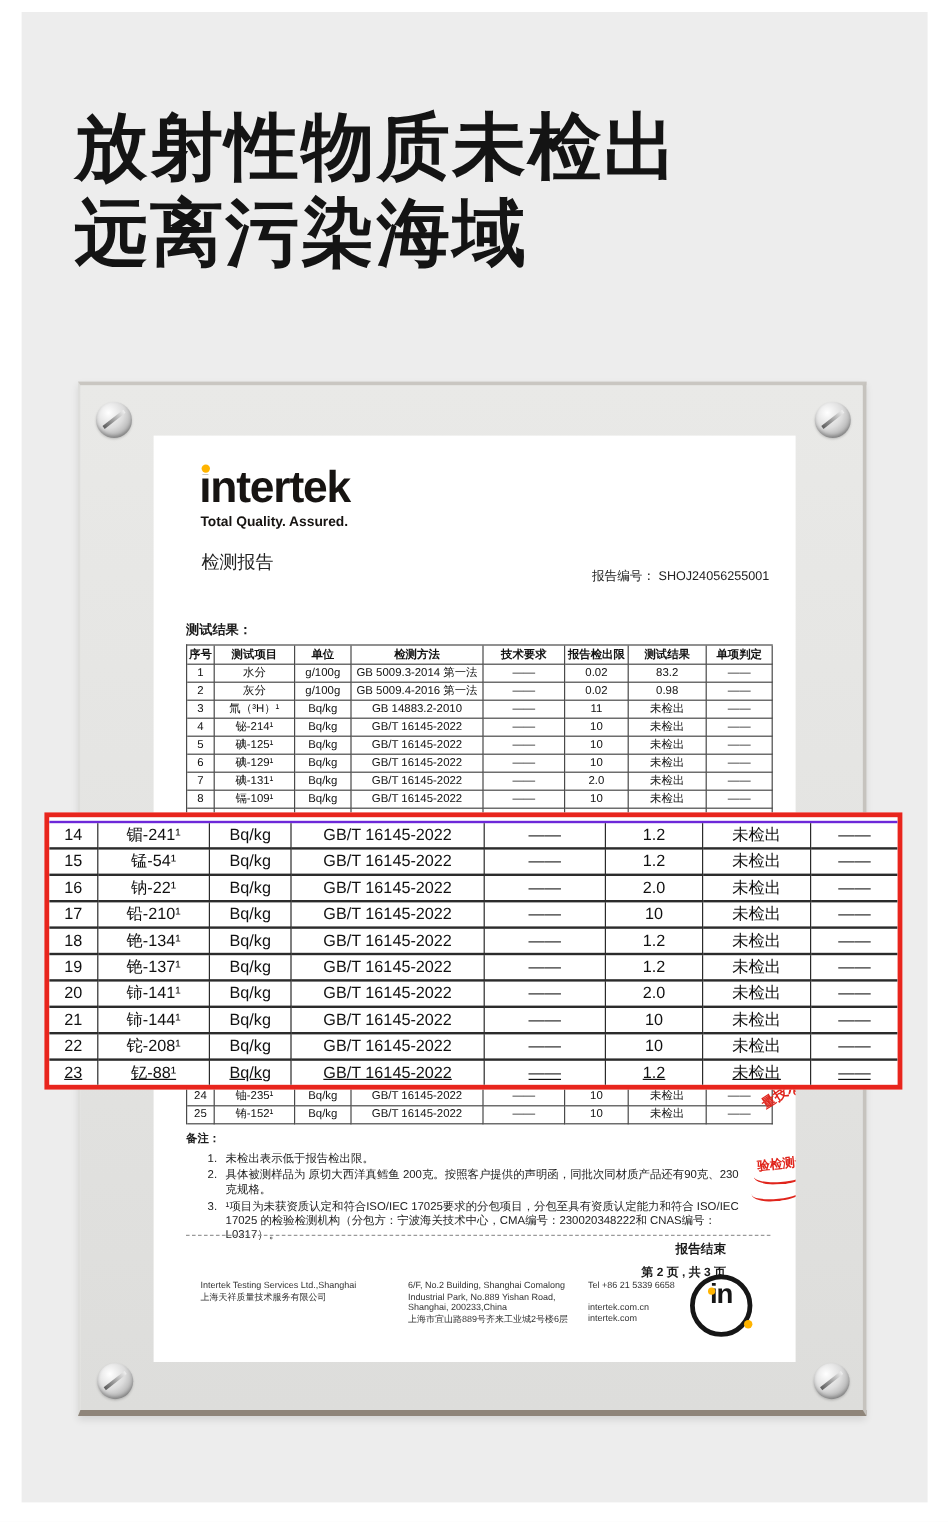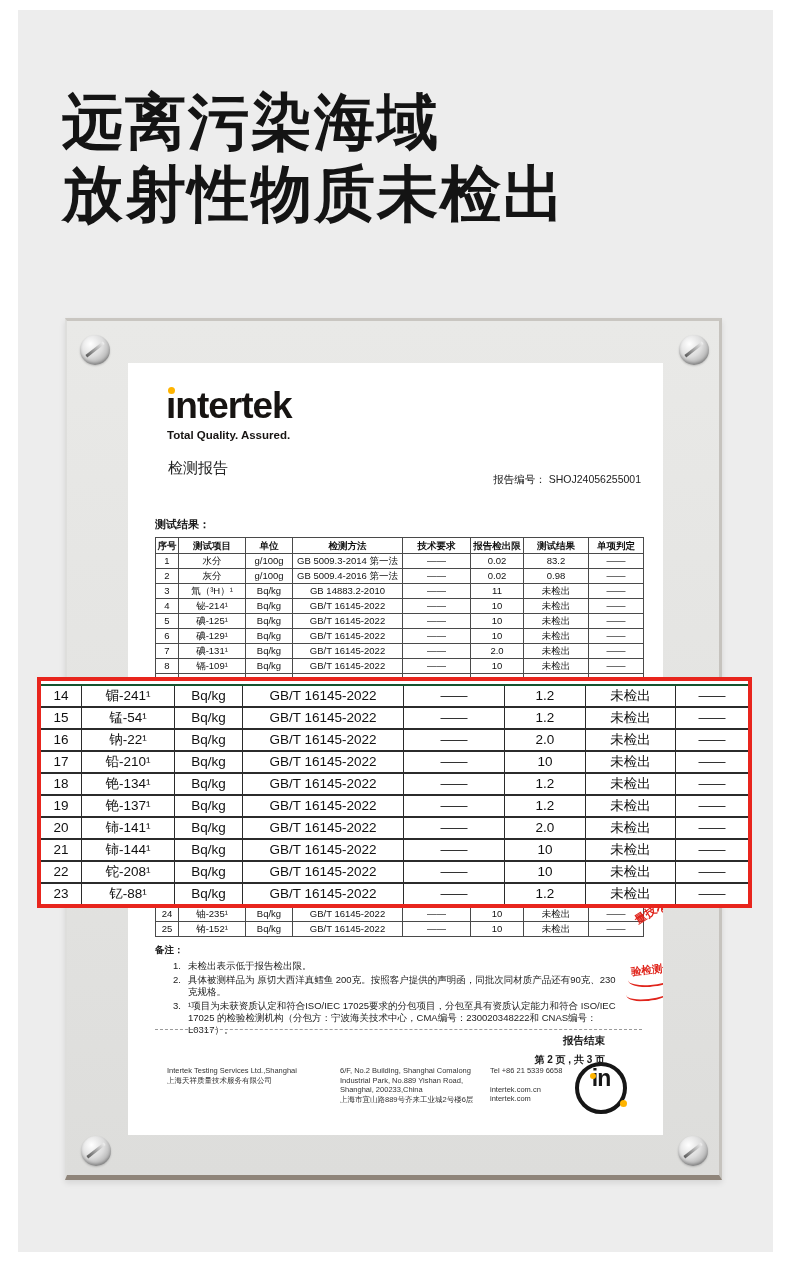"远离污染海域" div { order: before "放射性物质未检出" -> after "放射性物质未检出" }
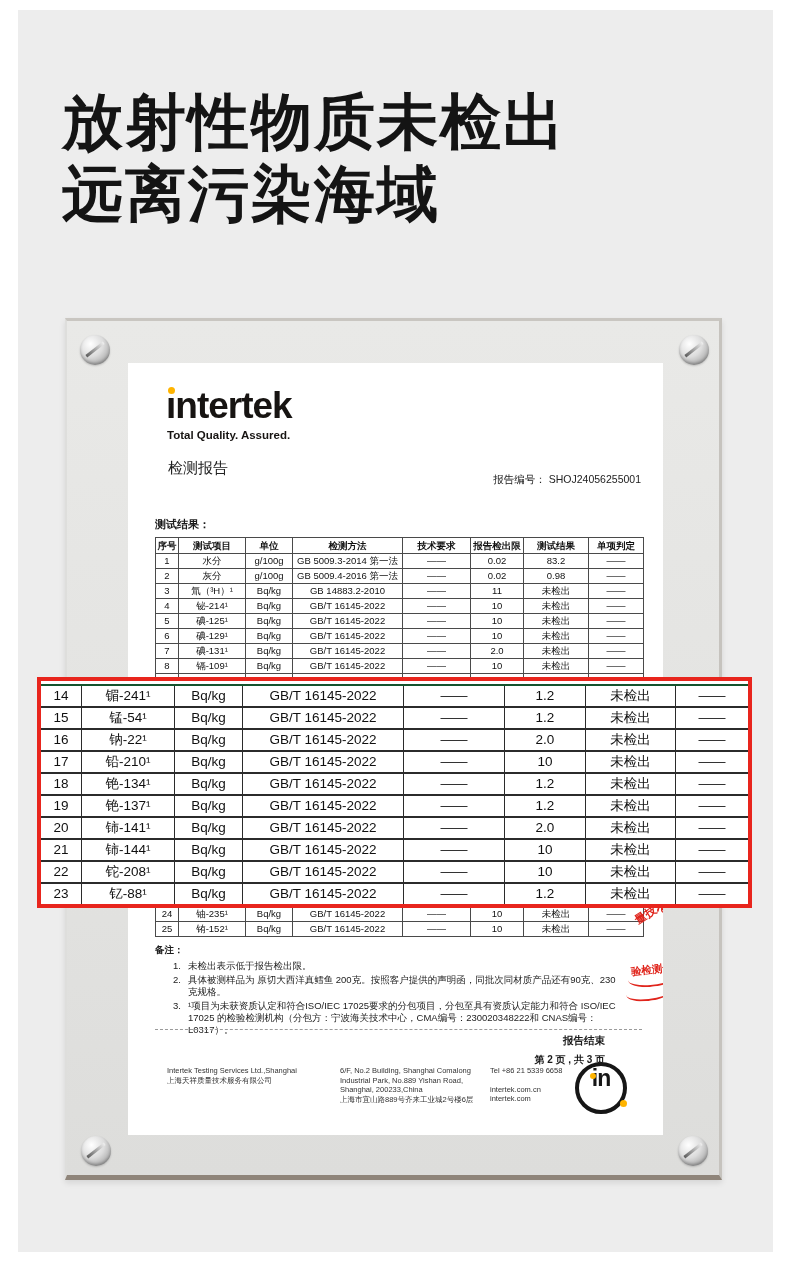"14" .hl-table { border-top: 2px solid #14532d -> 2px solid #6d28d9 }
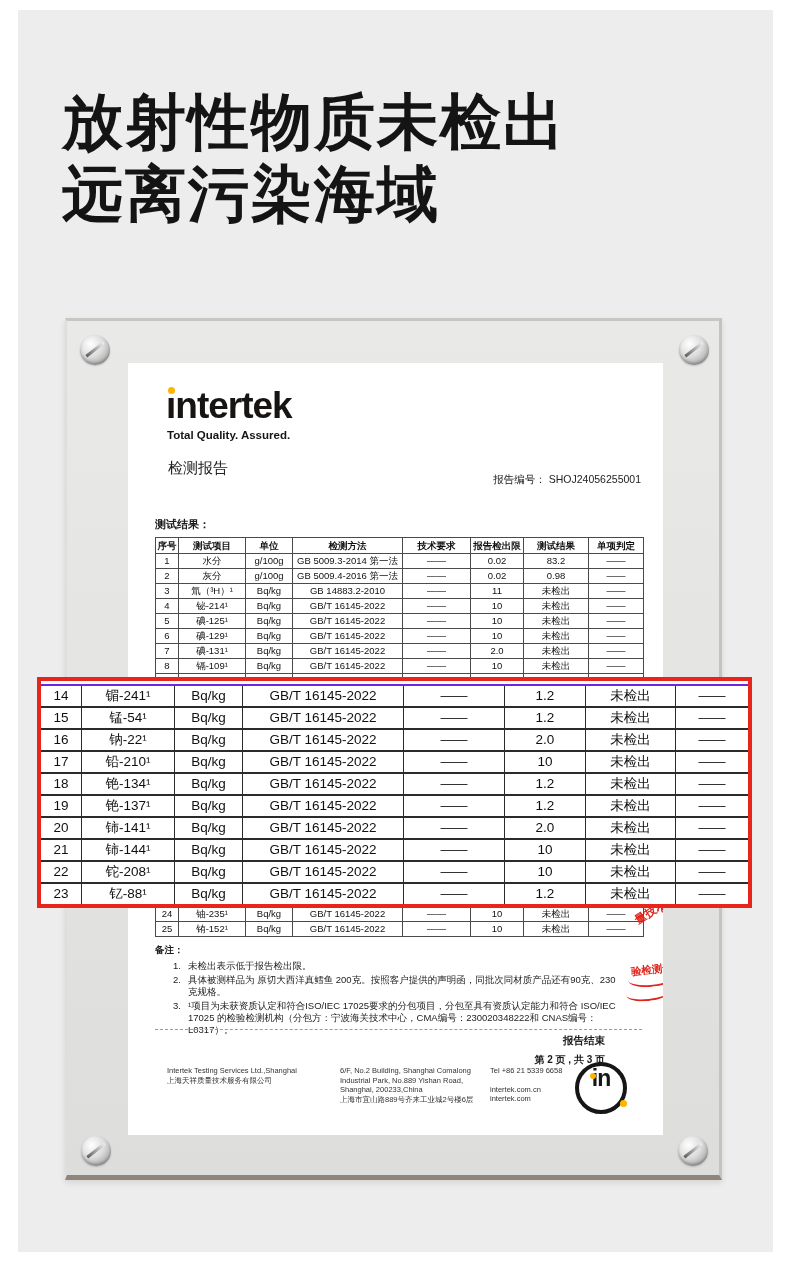"23" .hl-table .trow:last-child .cell { text-decoration: none -> underline }
